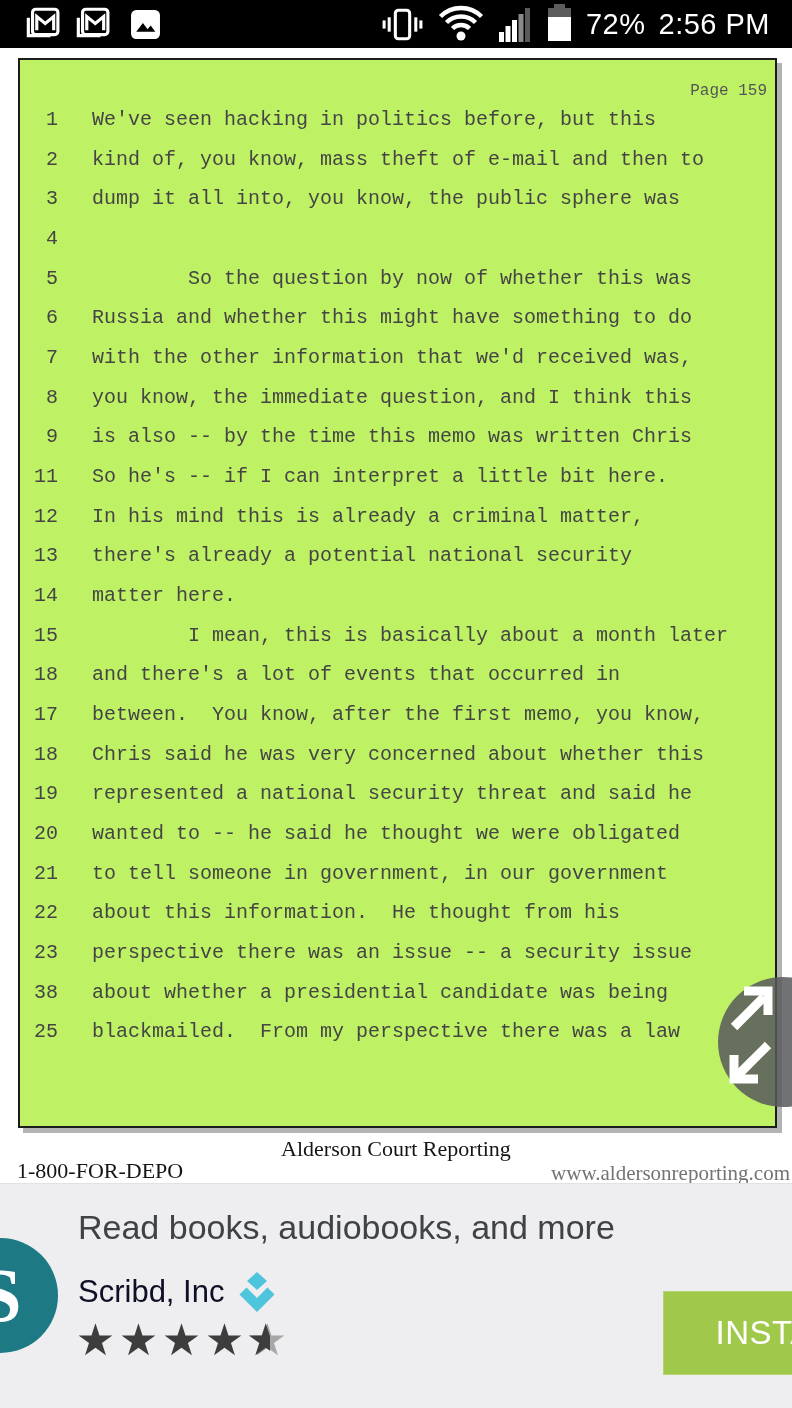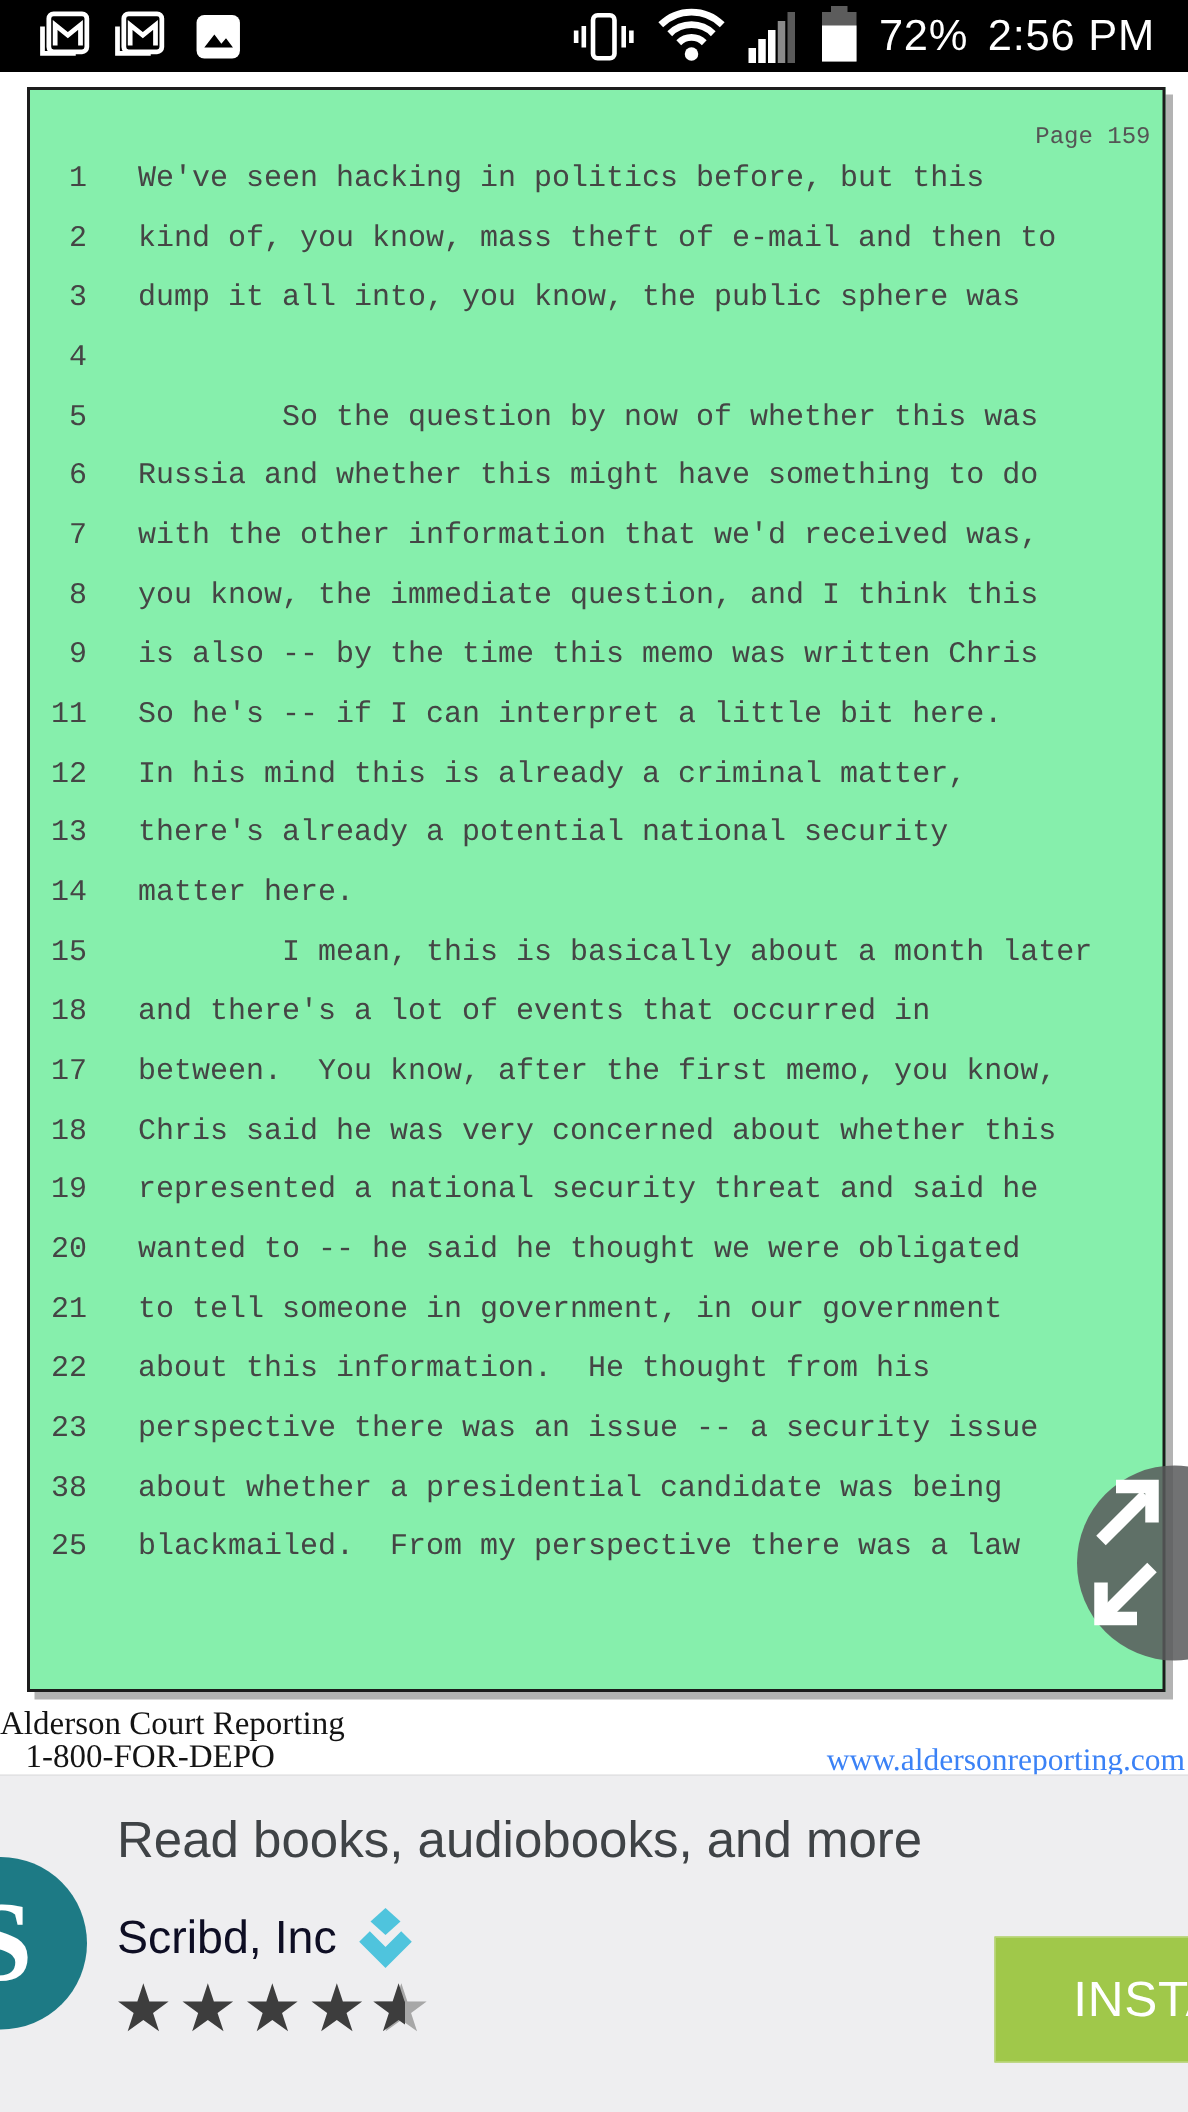"Page 159" .page { background: #86efac -> #bef264 }
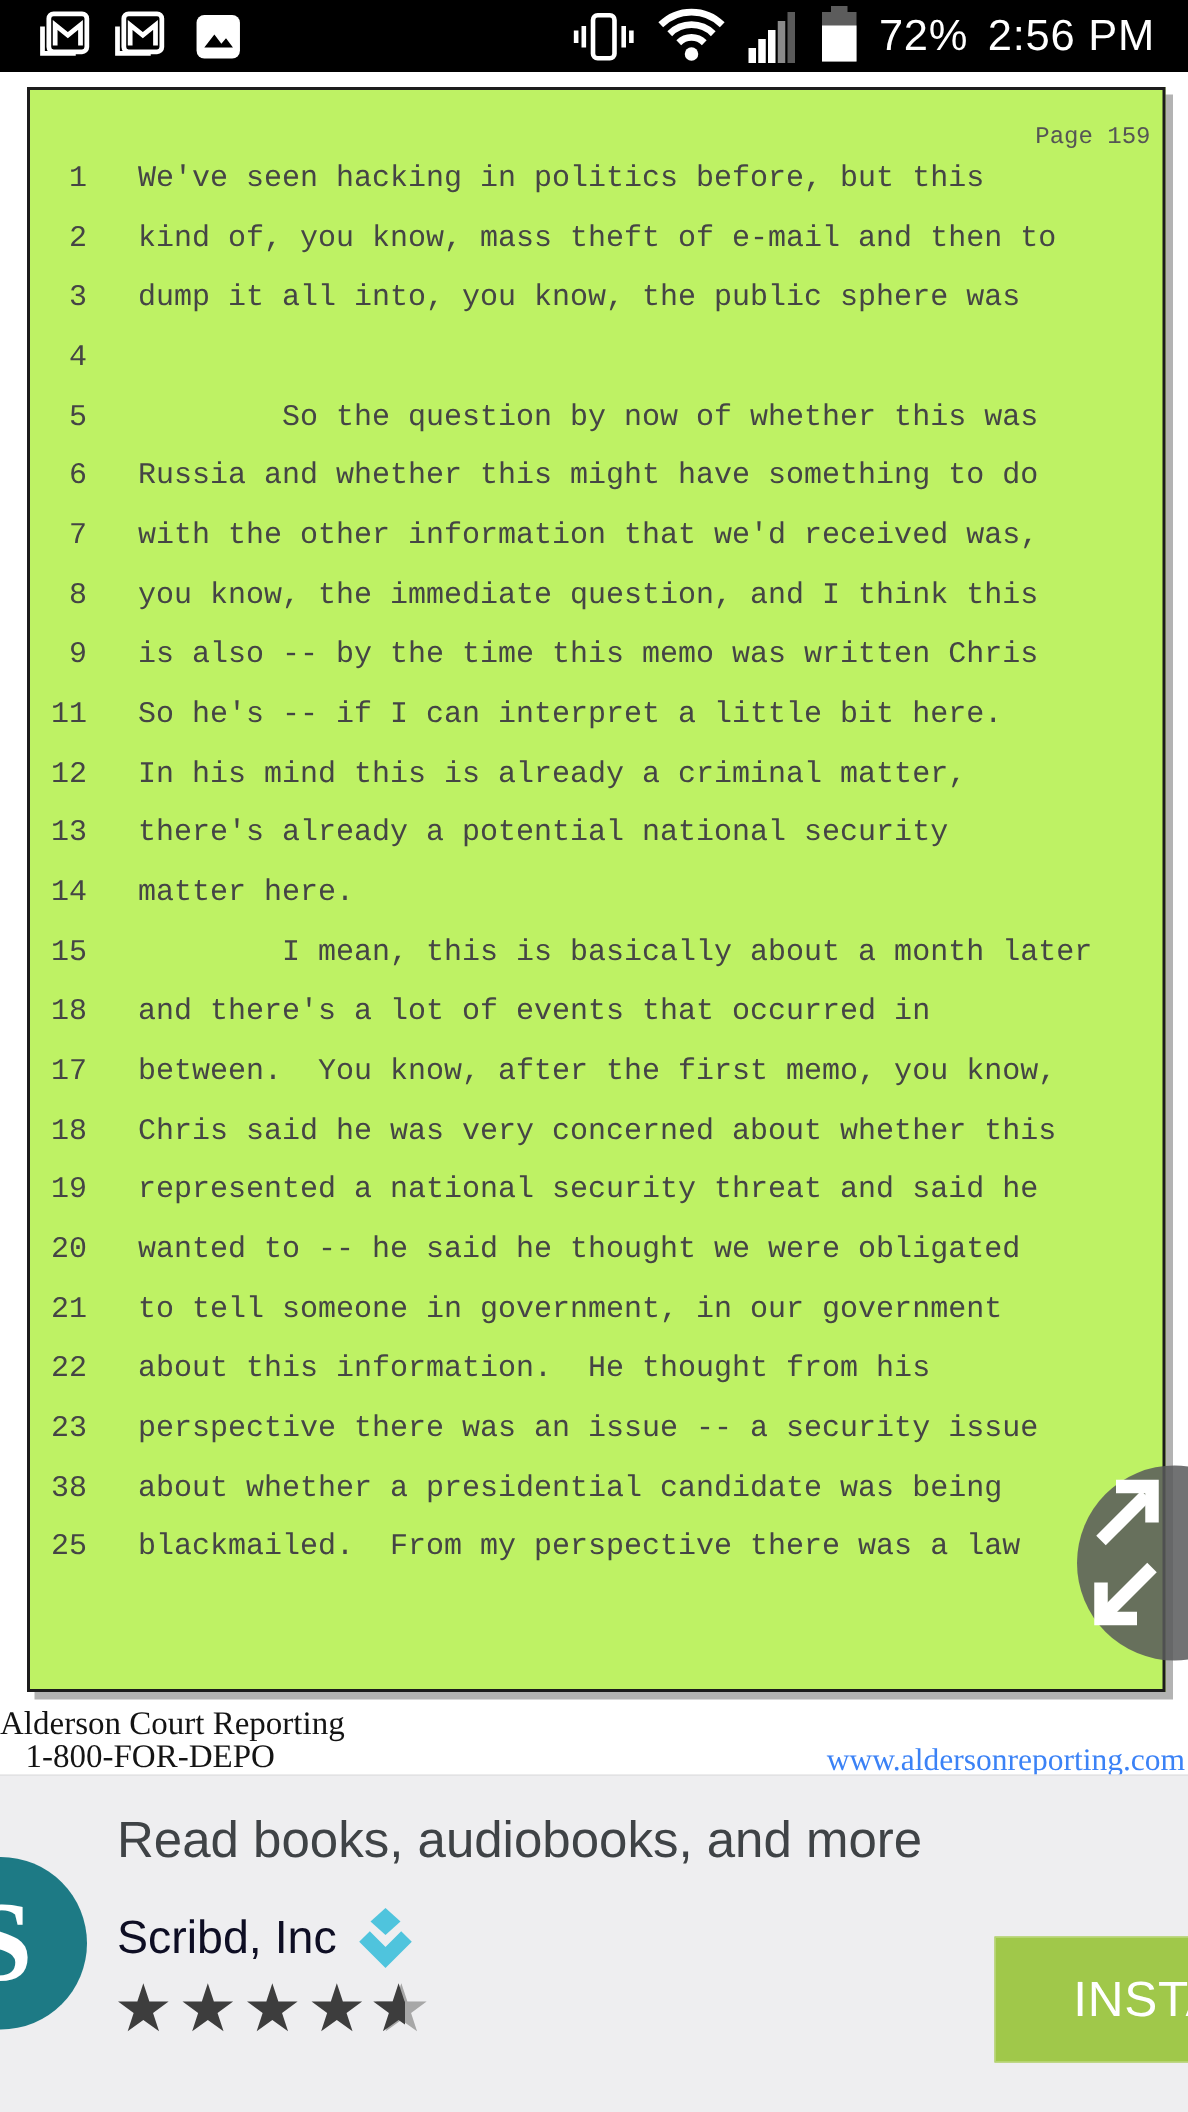"Alderson Court Reporting" .footer-title { text-align: left -> center }
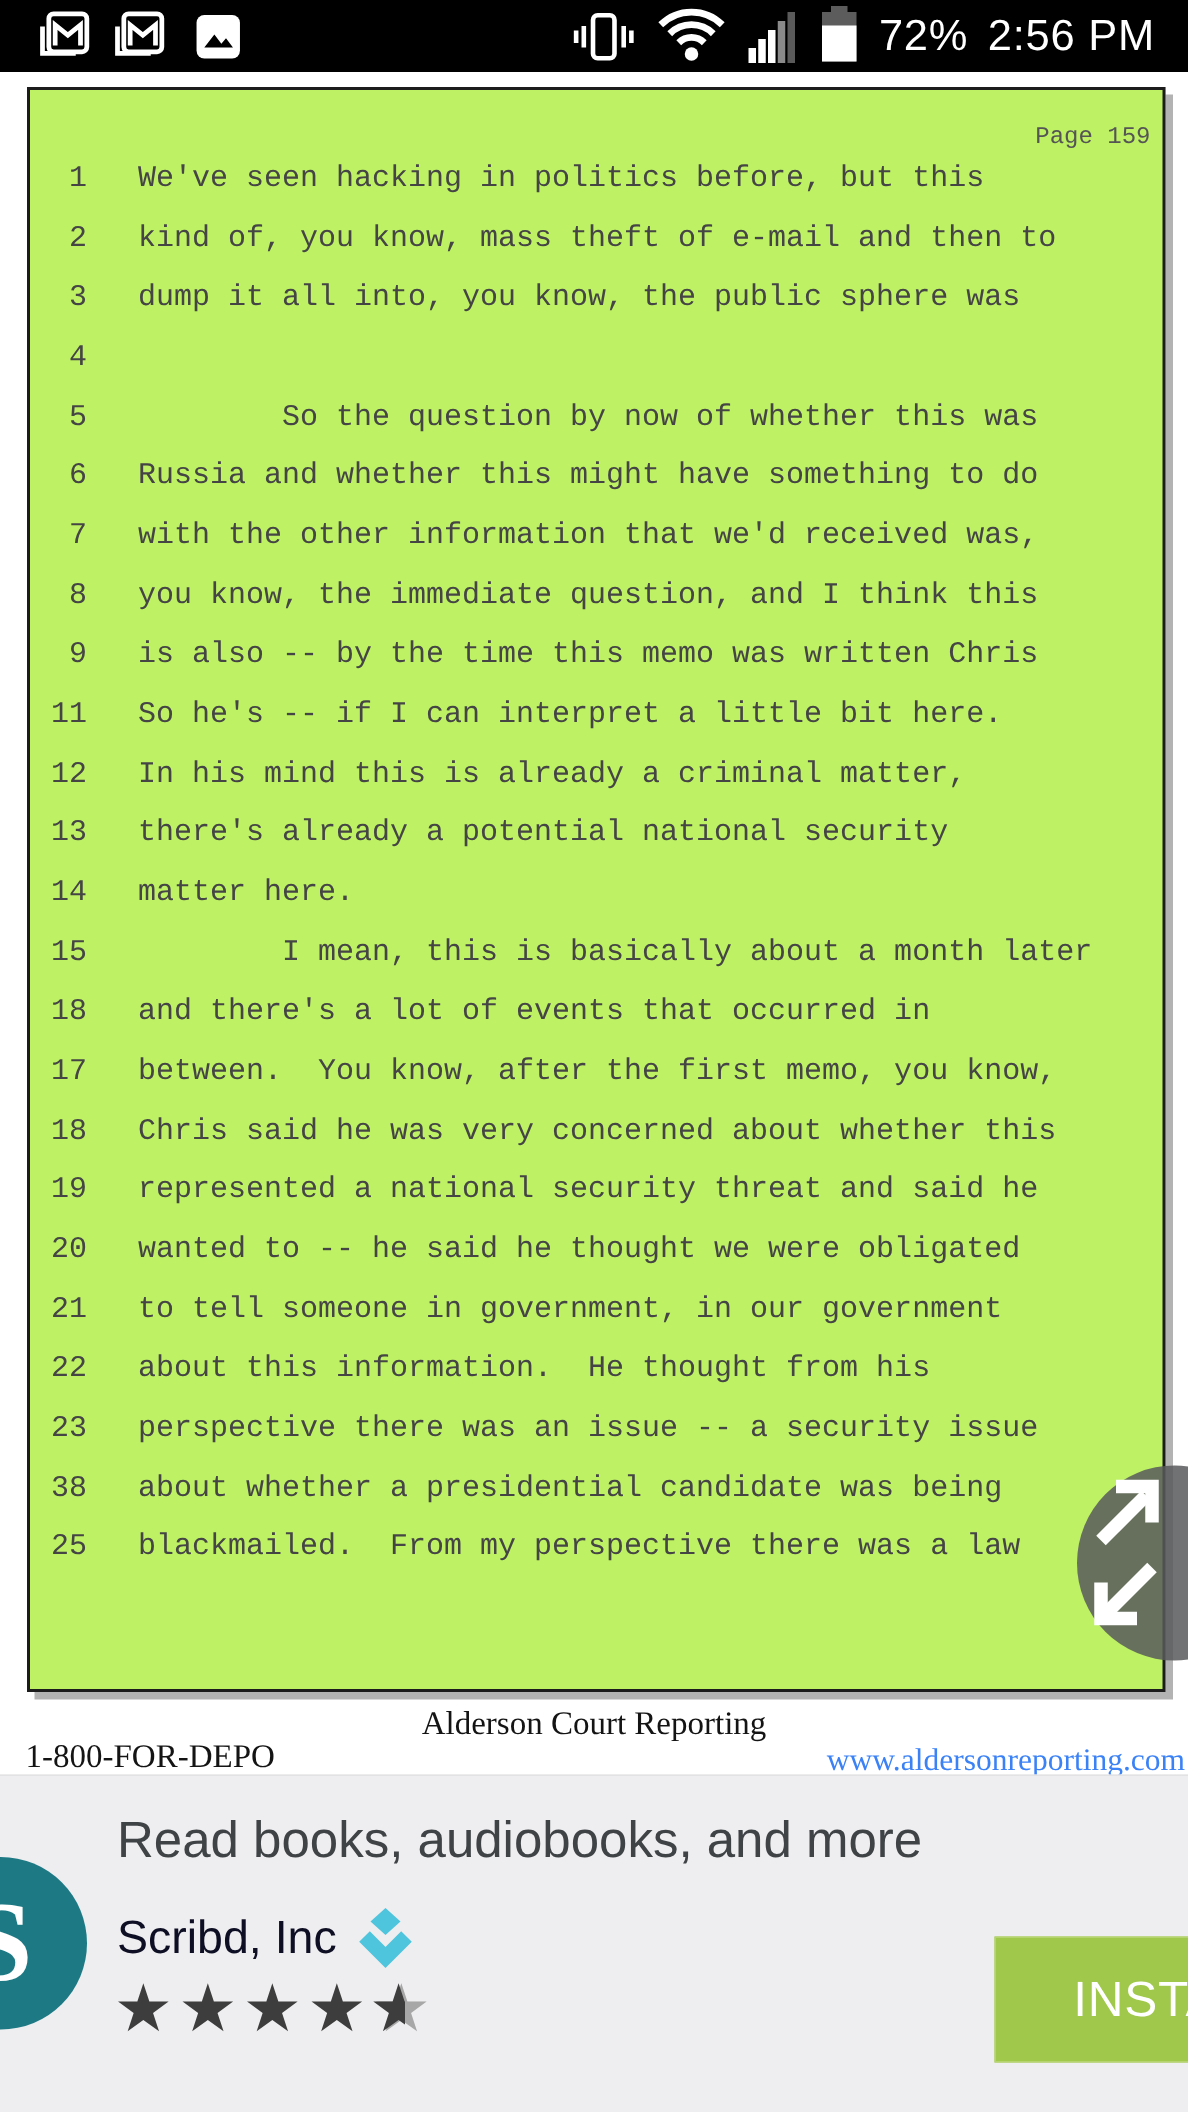"www.aldersonreporting.com" .footer-url { color: #3b82f6 -> #737373 }
